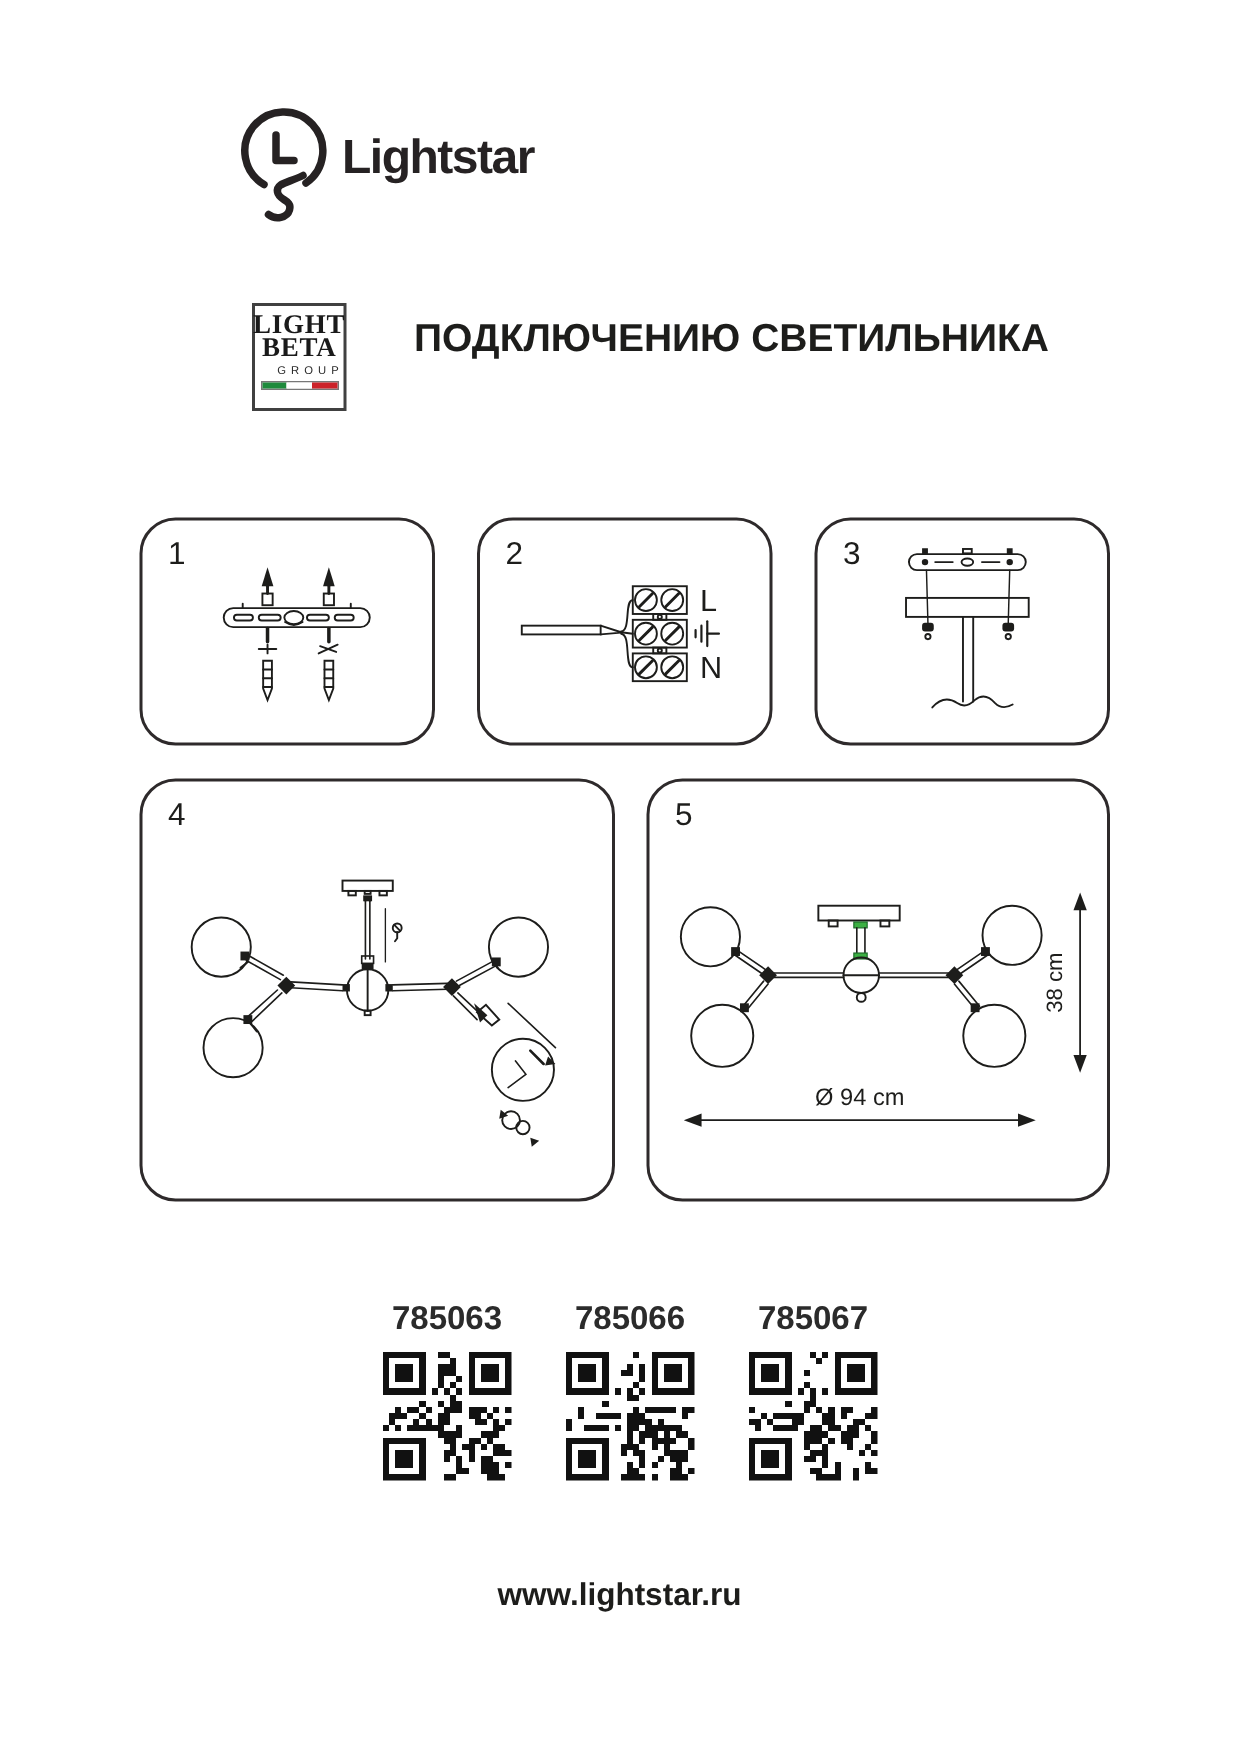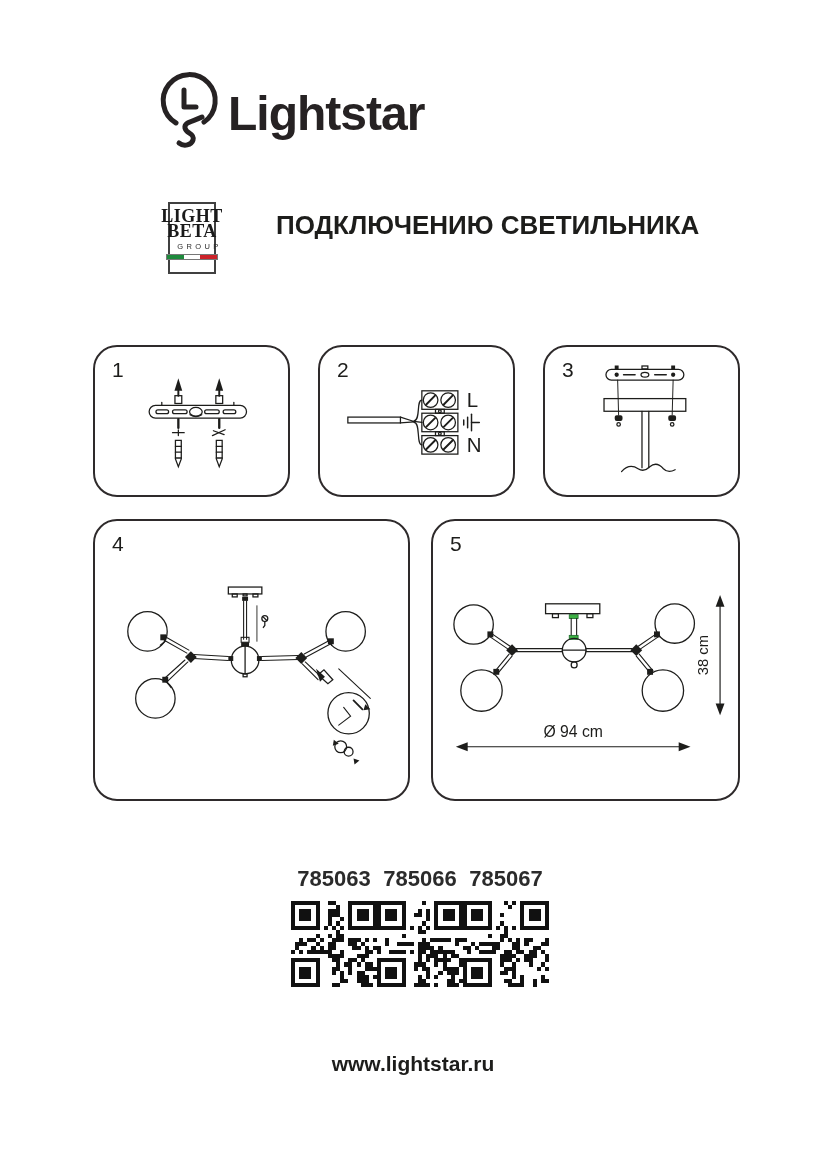"Lightstar" .wordmark { font-size: 48px -> 32px }
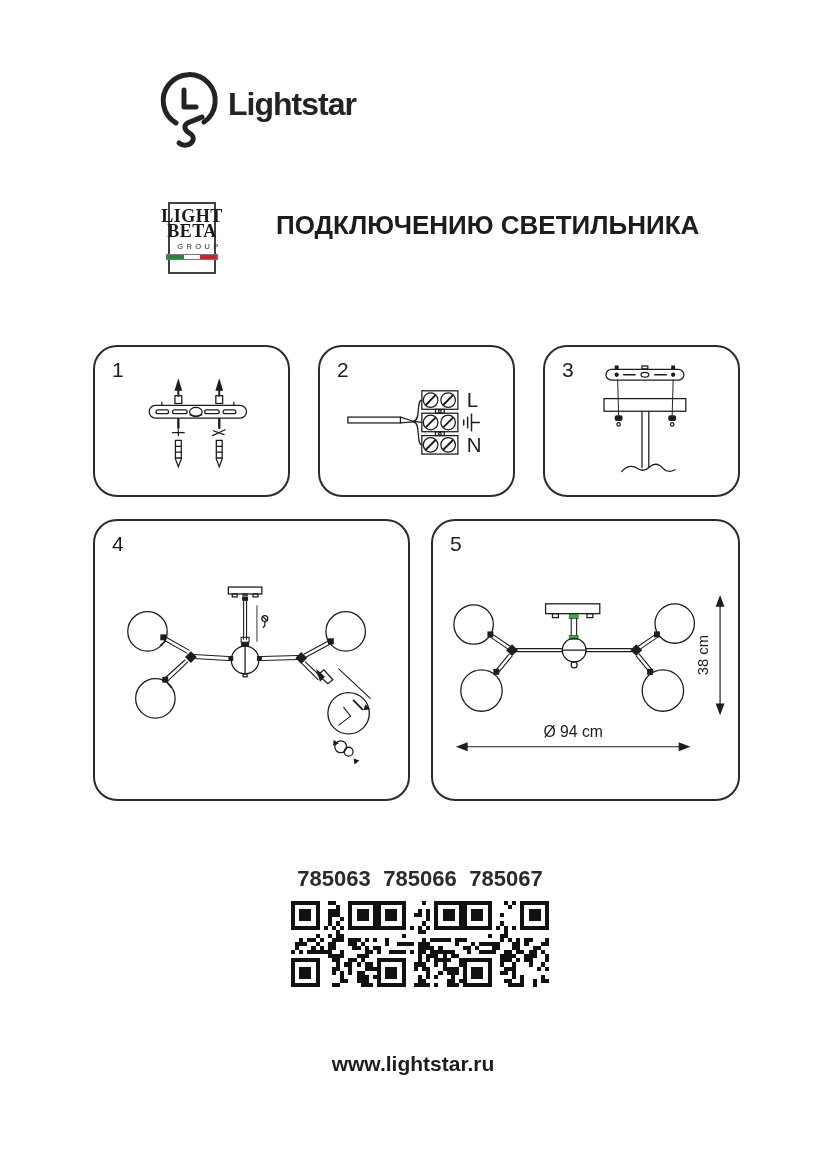"LIGHT" .group-box { width: 48px -> 63px }
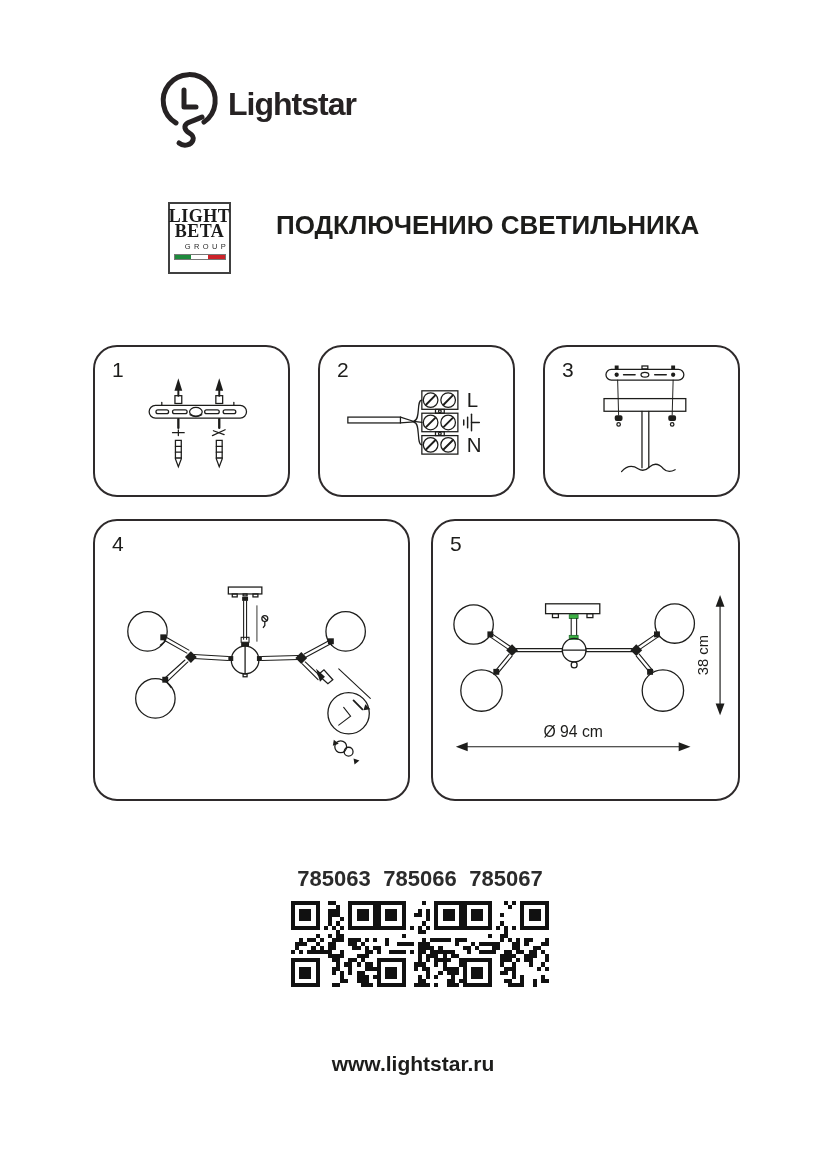"785063" .qr-row { gap: none -> 36px }
